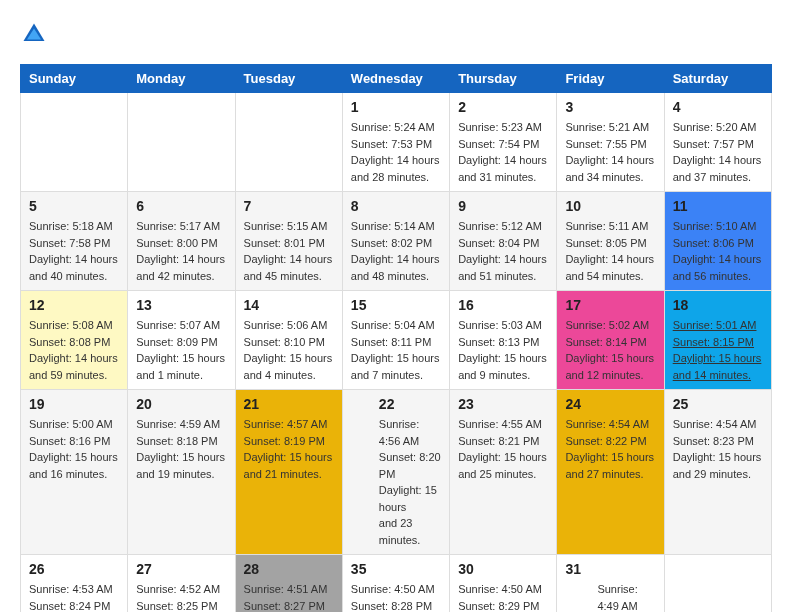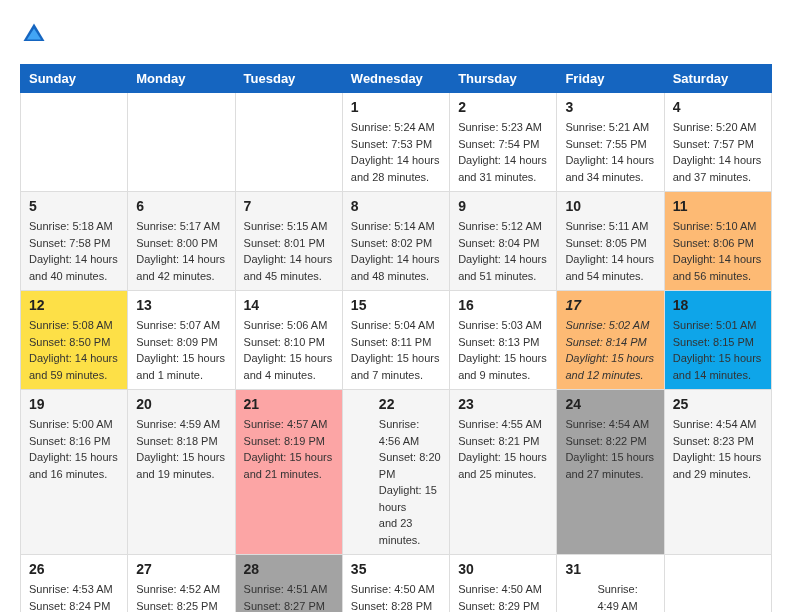"11" td { background-color: #fdba74 -> #3b82f6 }
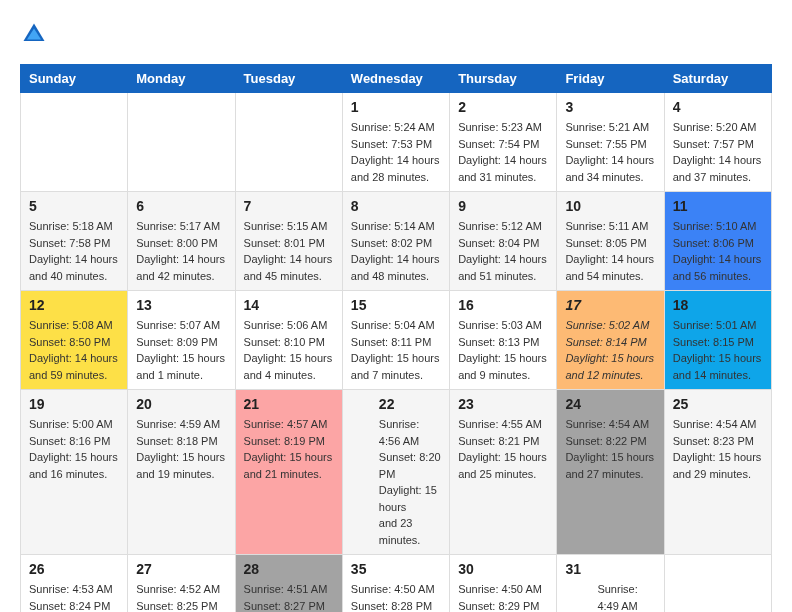"12" td { background-color: #fde047 -> #fef9c3 }
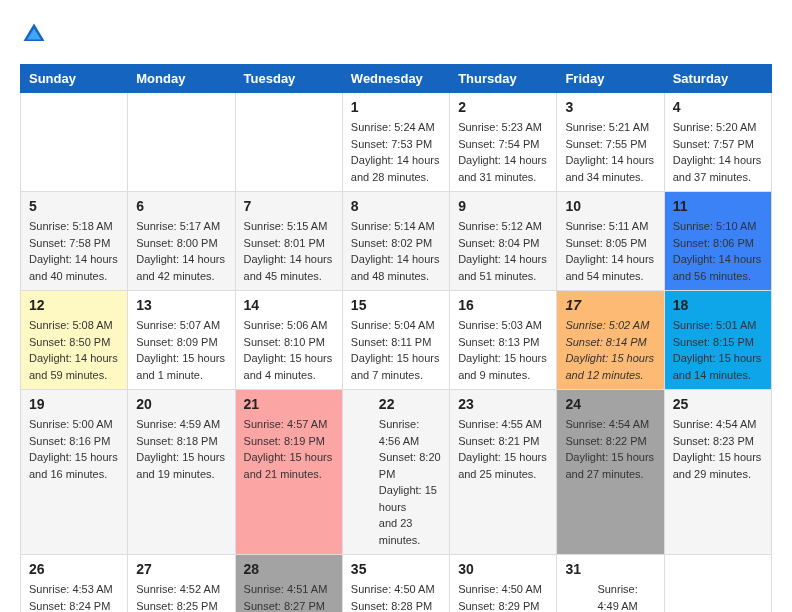"17" td { background-color: #fdba74 -> #ec4899; font-style: italic -> none }
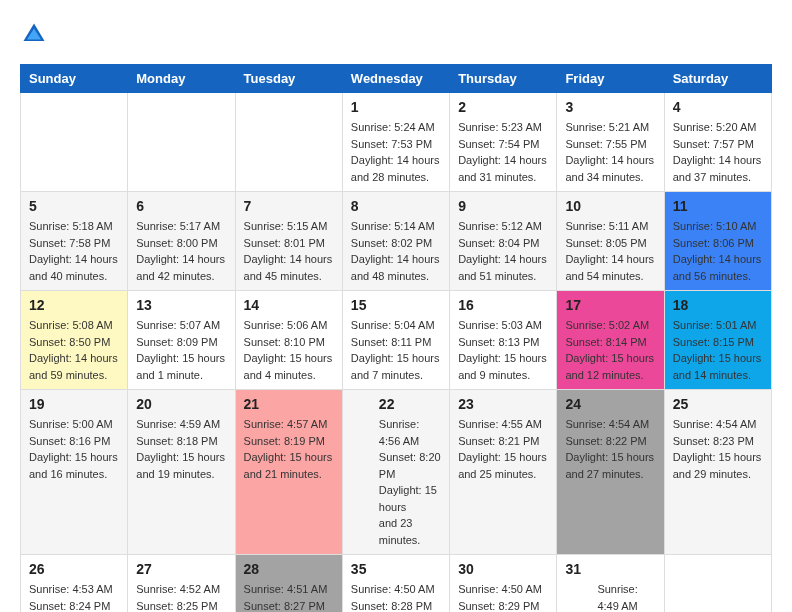"Sunrise: 5:08 AM" div.day-info { text: 8:50 -> 8:08 }
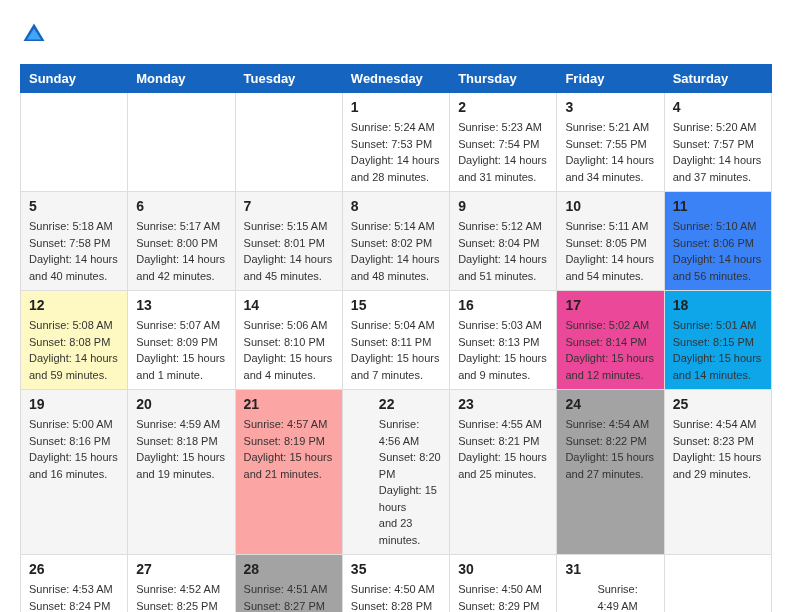"Sunrise: 5:01 AM" div.day-info { text-decoration: none -> underline }
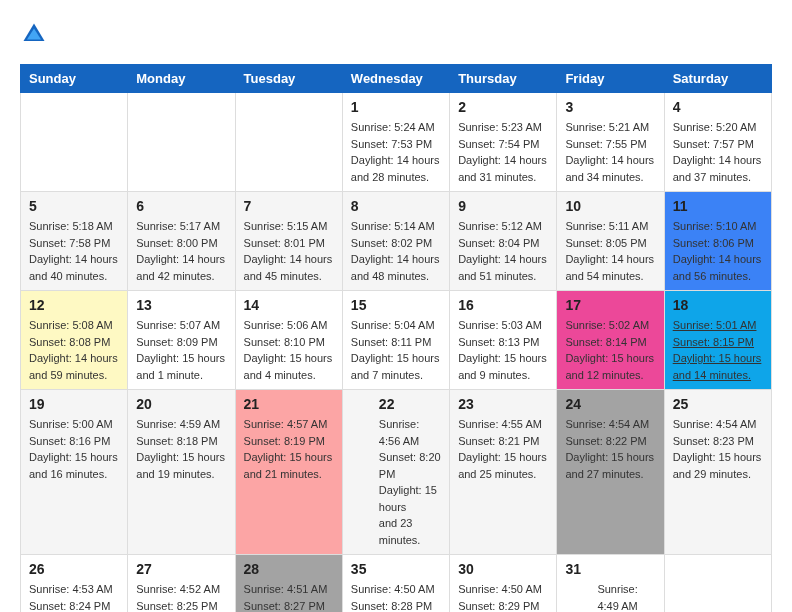"21" td { background-color: #fca5a5 -> #eab308 }
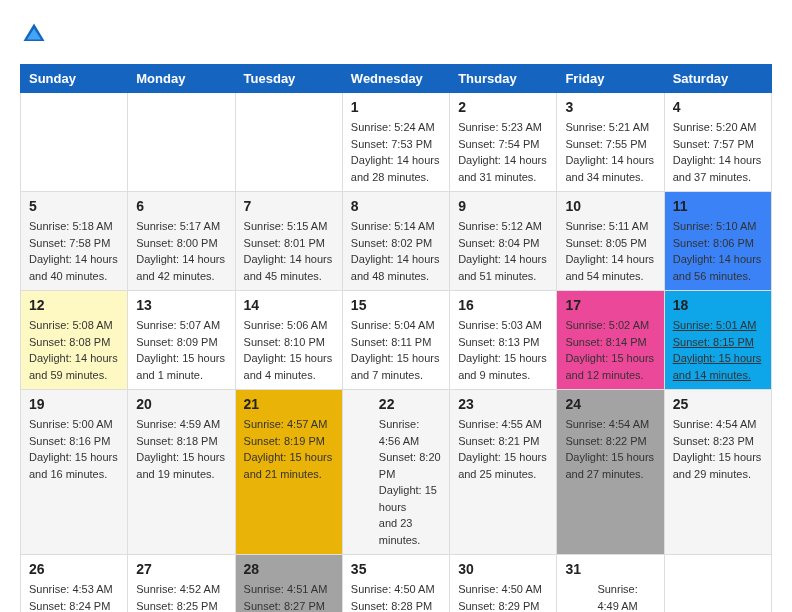"24" td { background-color: #a3a3a3 -> #eab308 }
